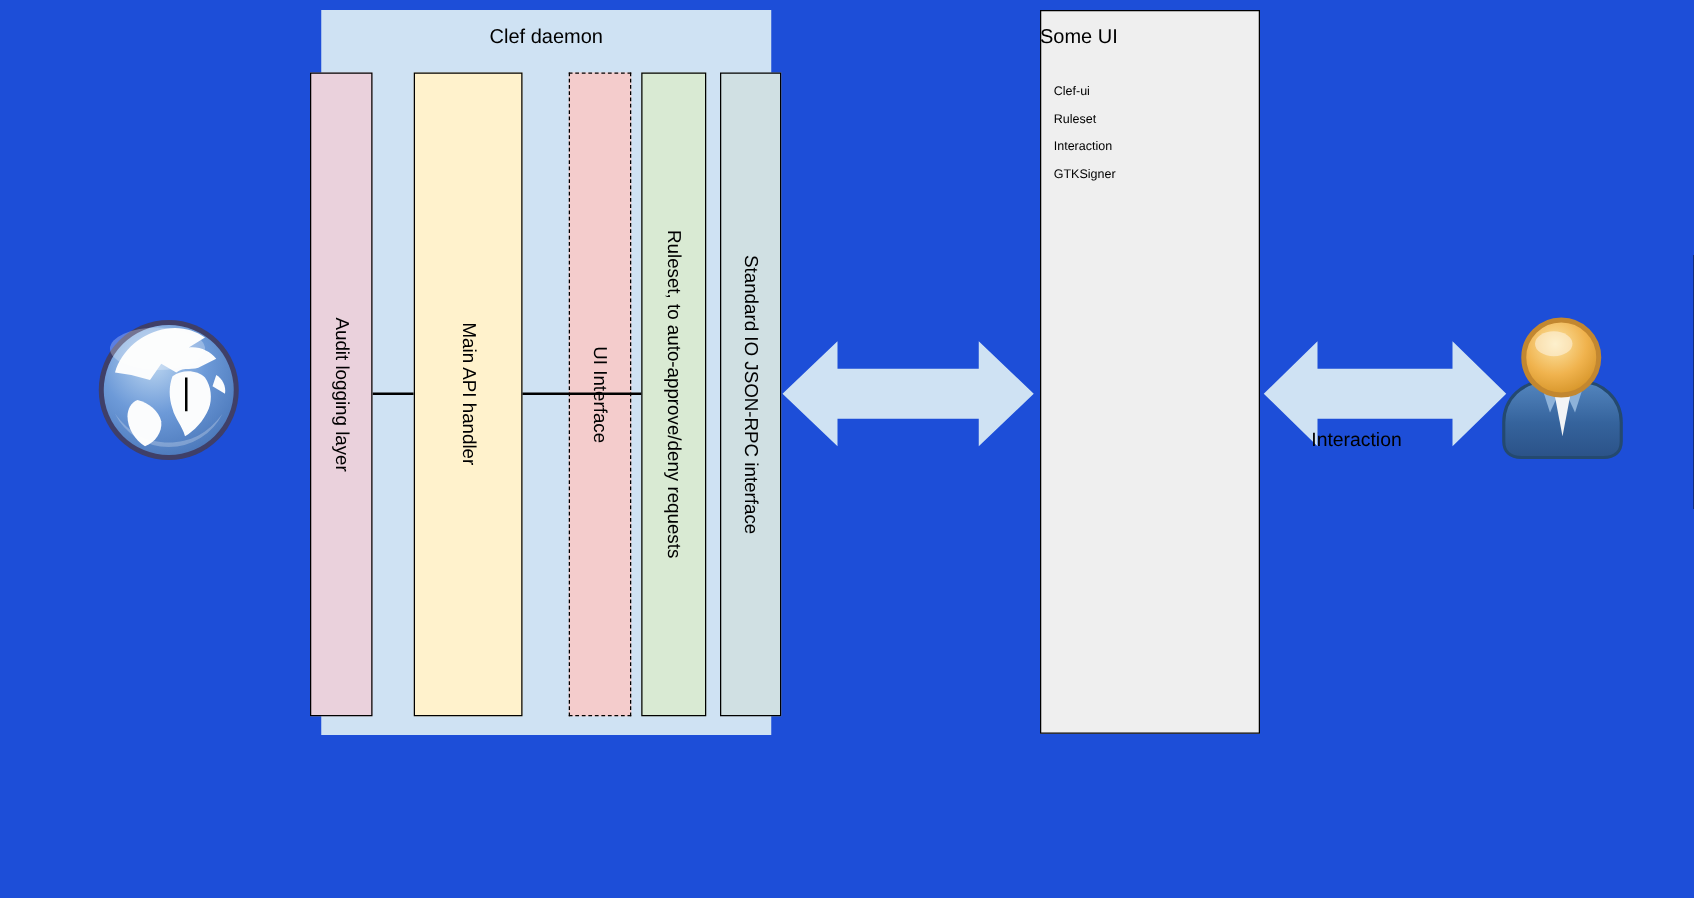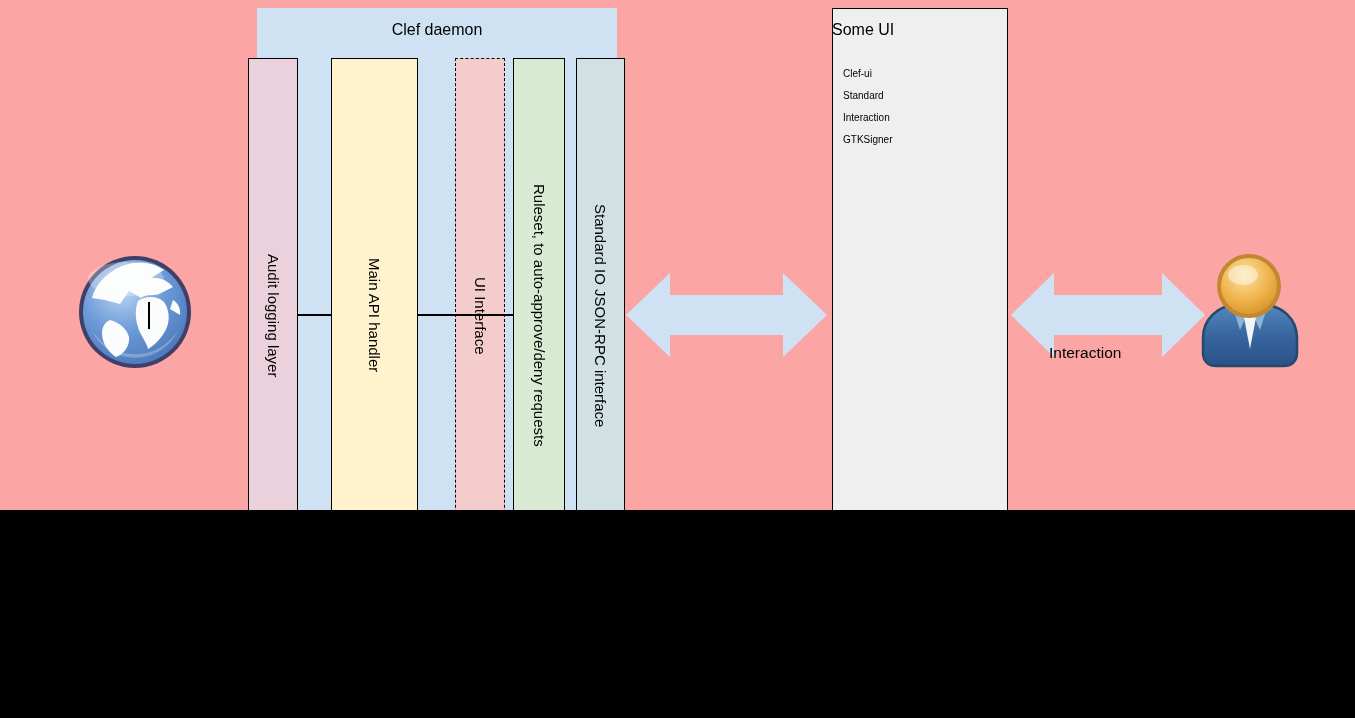"Clef daemon" .canvas { background: #fca5a5 -> #1d4ed8; height: 510px -> 718px }
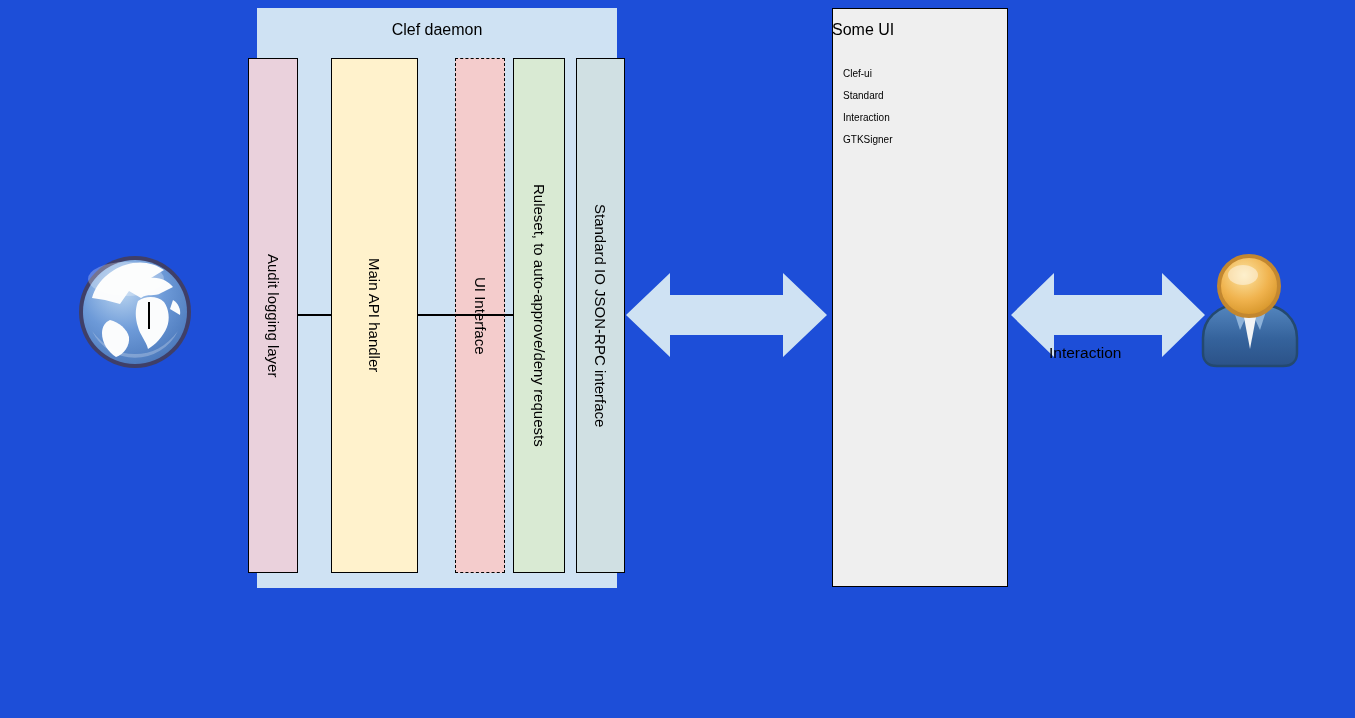"Standard" div { text: Standard -> Ruleset }
